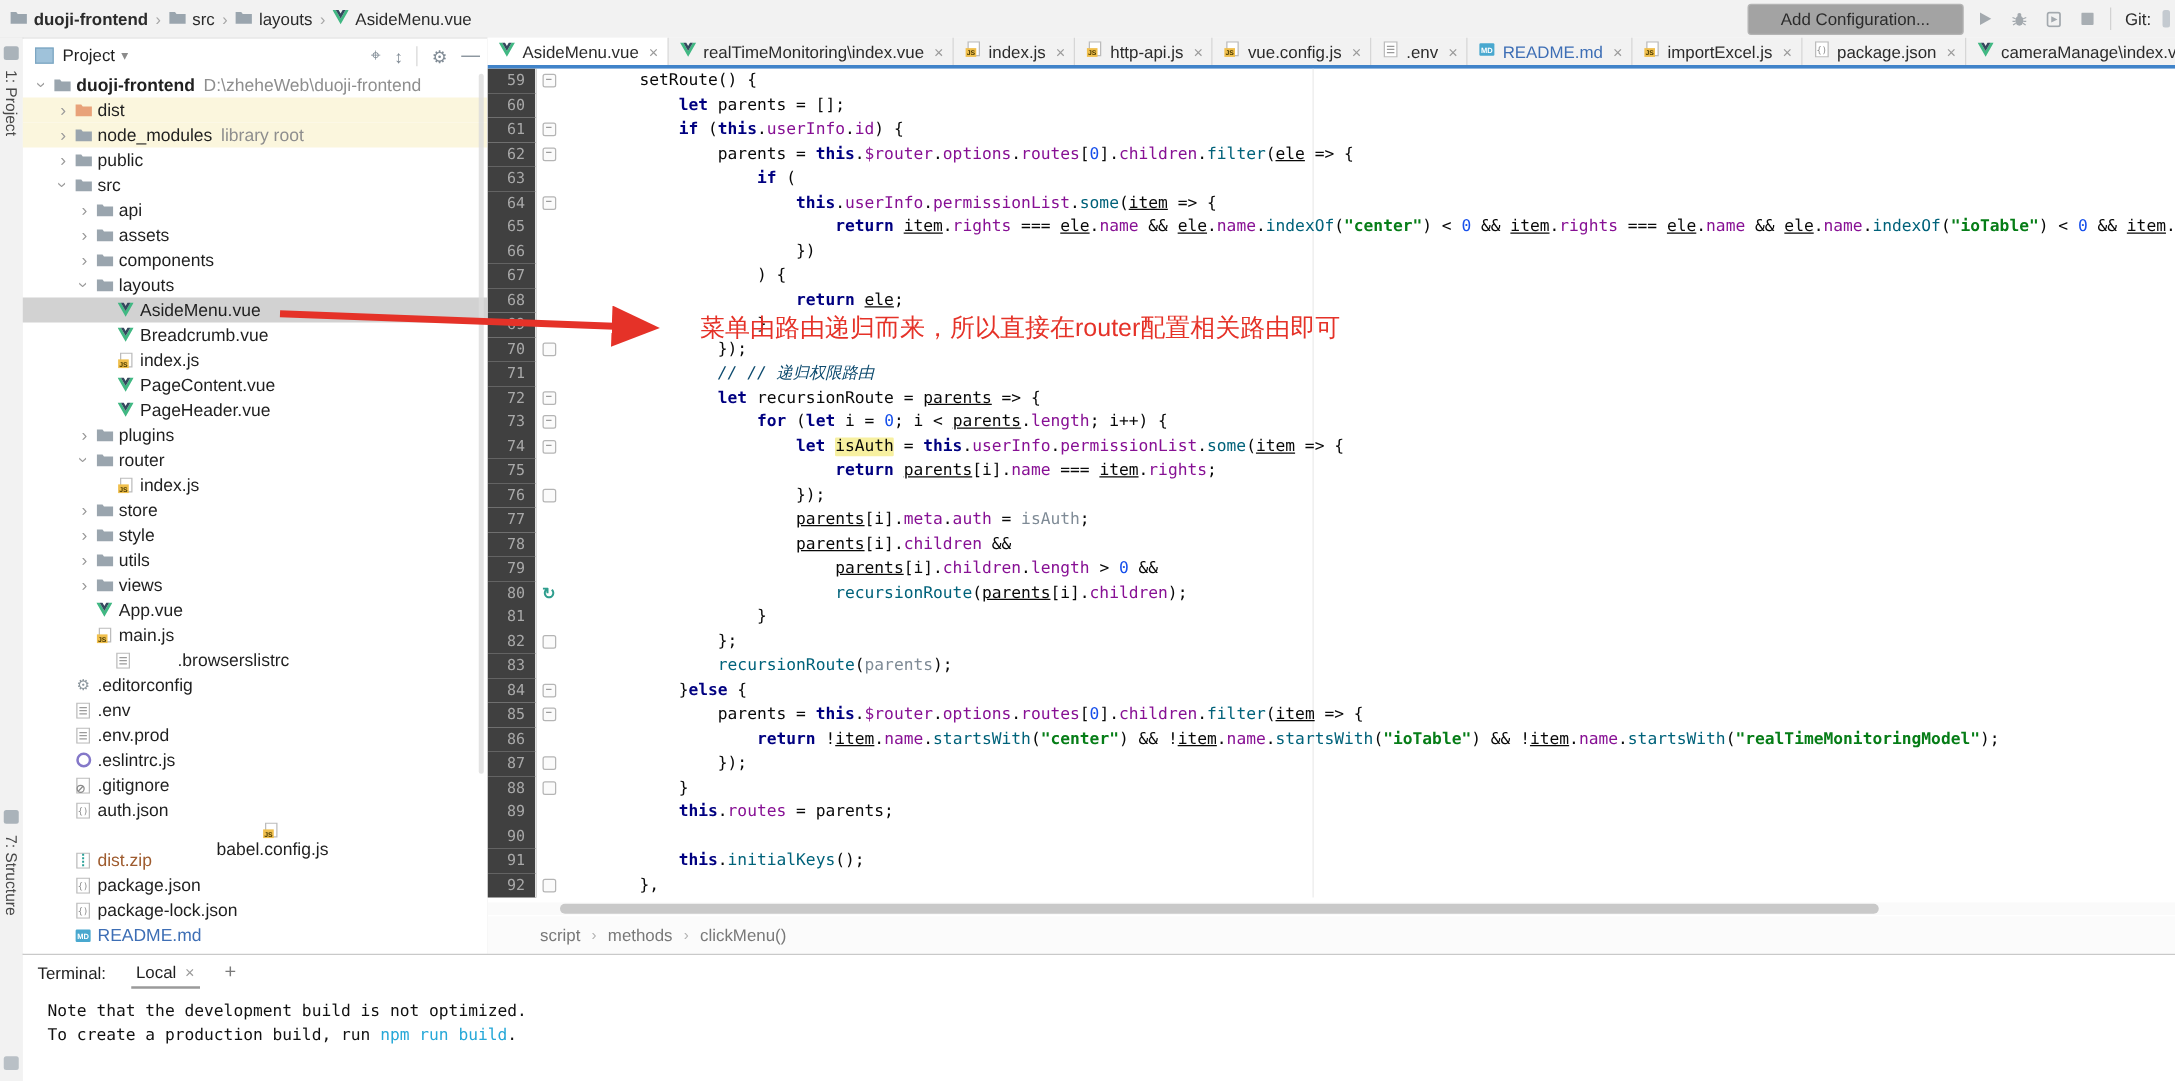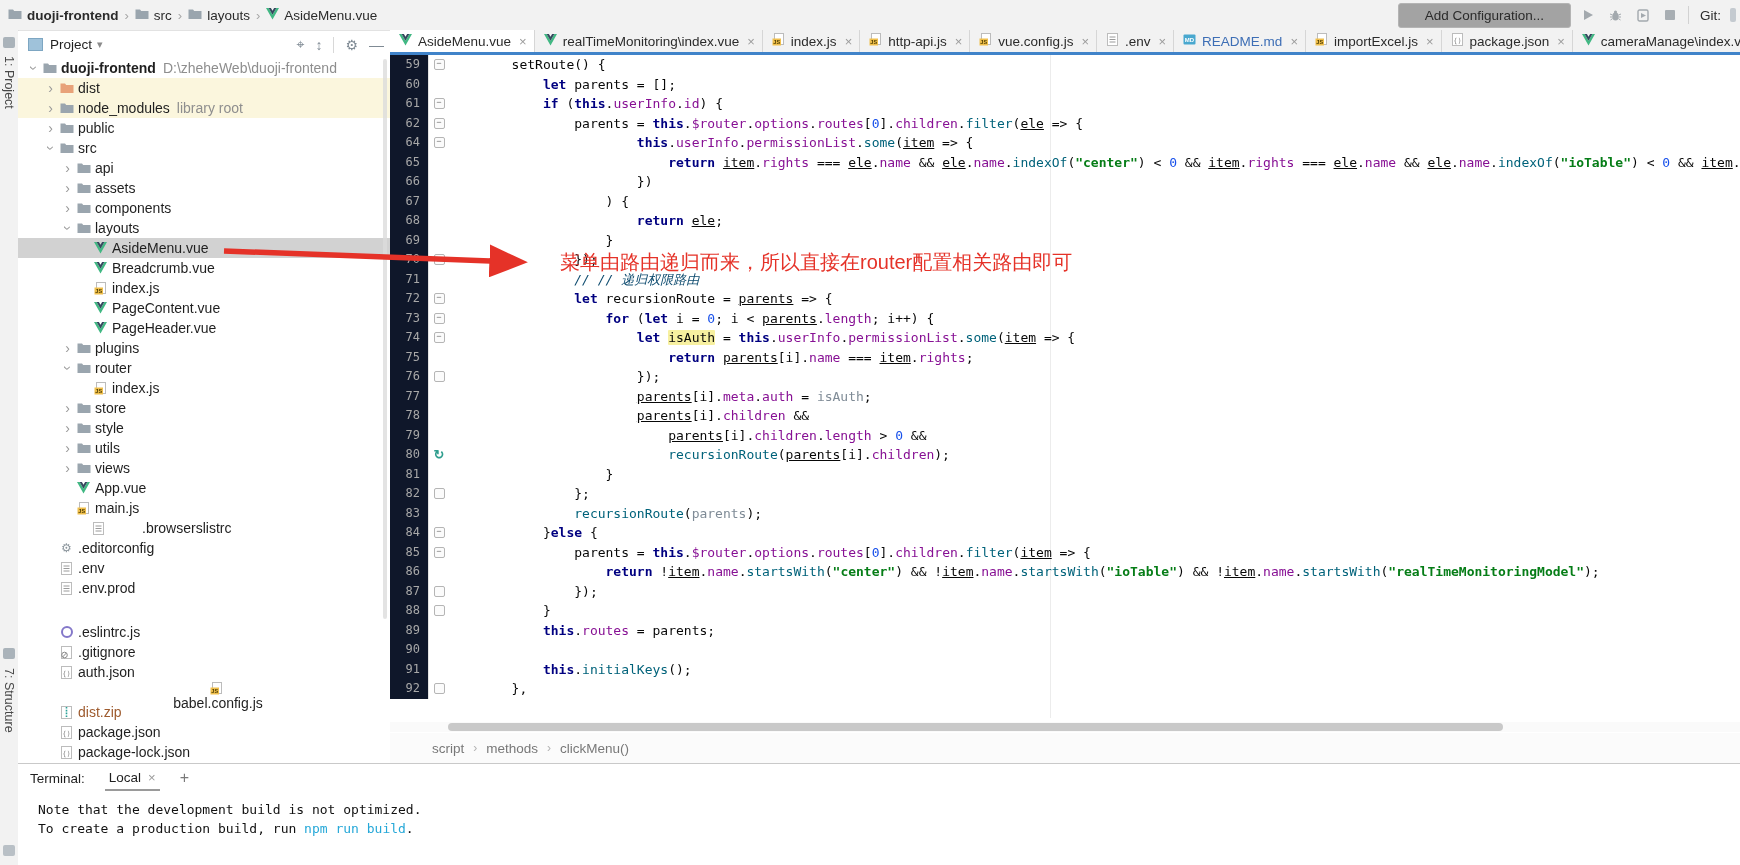"59" .cl .ln { background: #0f172a -> #404040 }
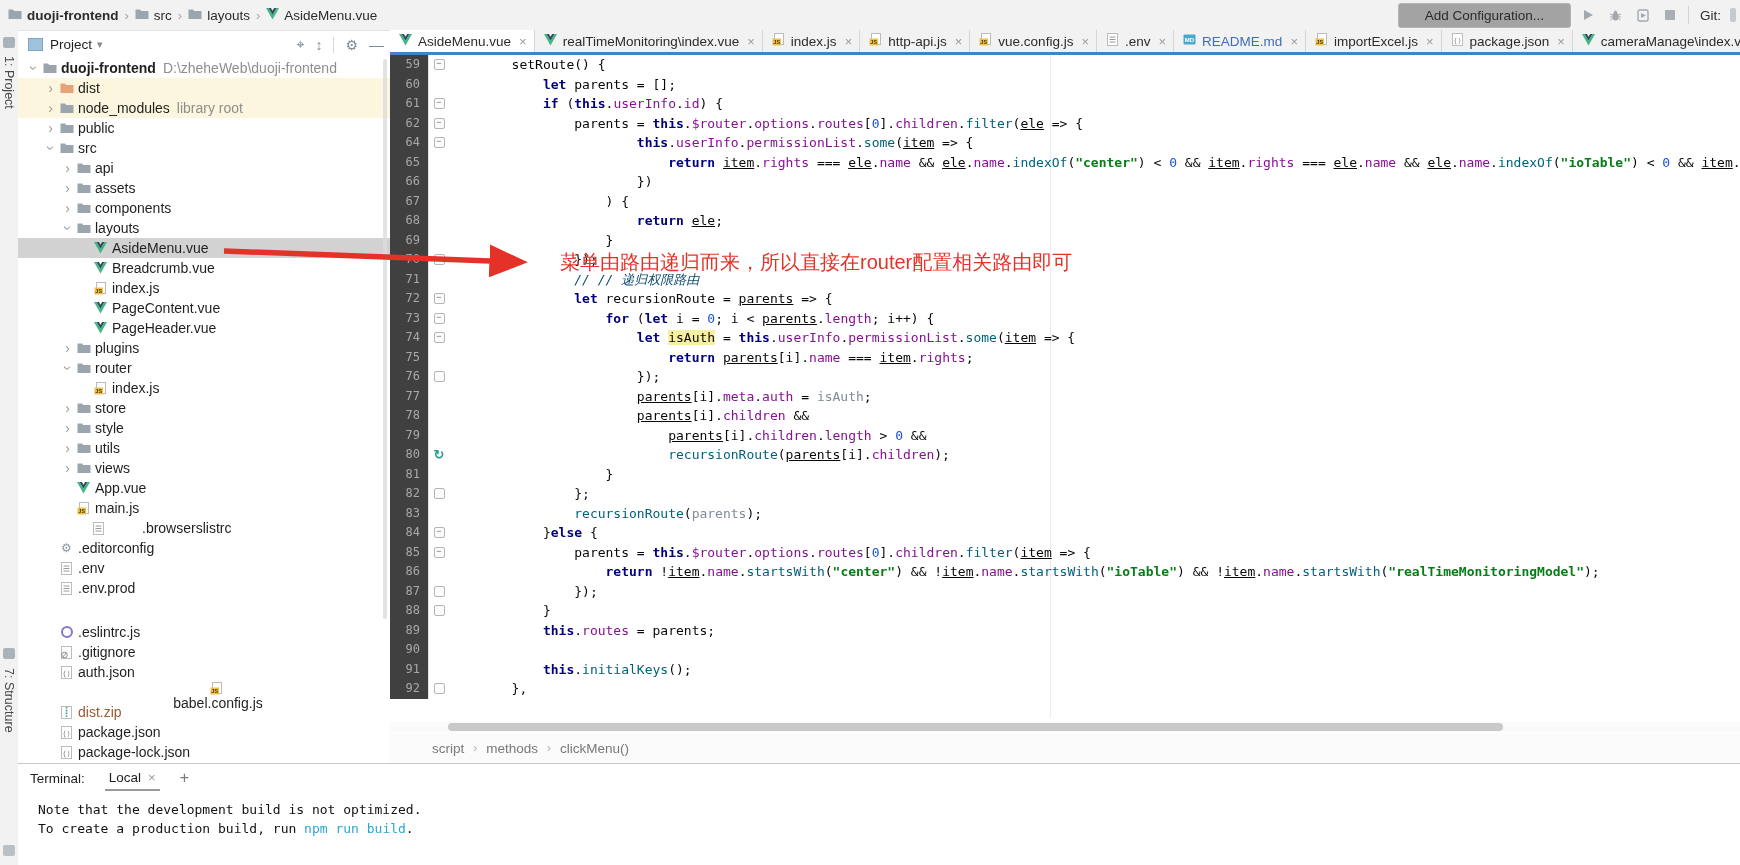"63" div.cl { html: none -> <div> <span>63</span> <span></span> <span><span> </span><span>if</span><span> (</span></span> </div> }
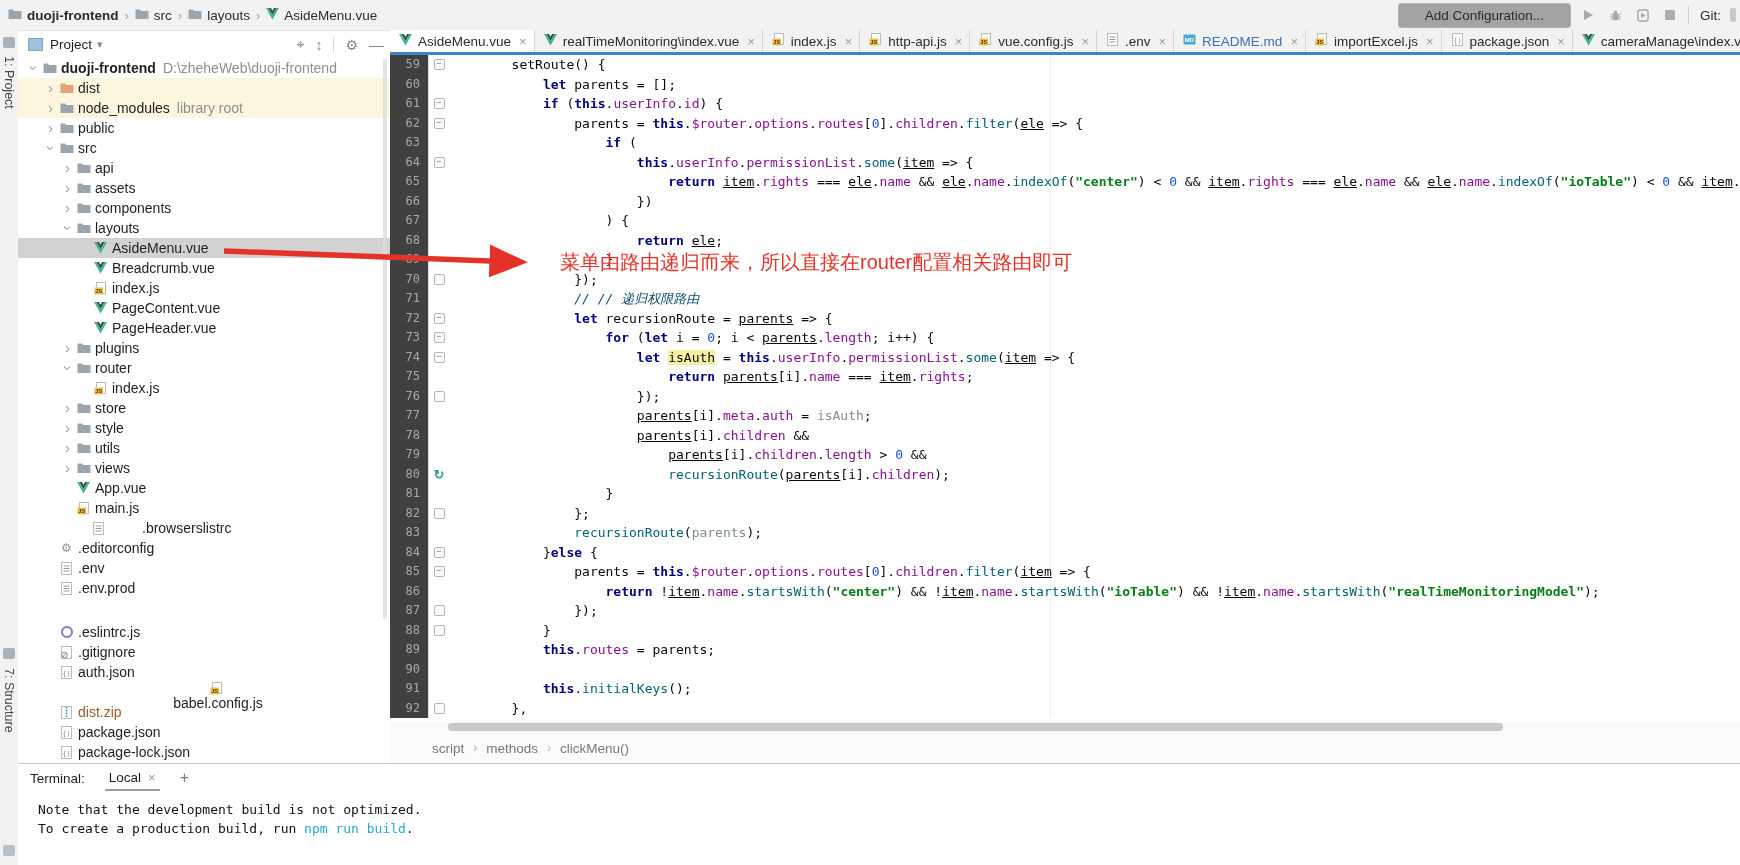".eslintrc.js" div.trow { margin-top: 24px -> none }
